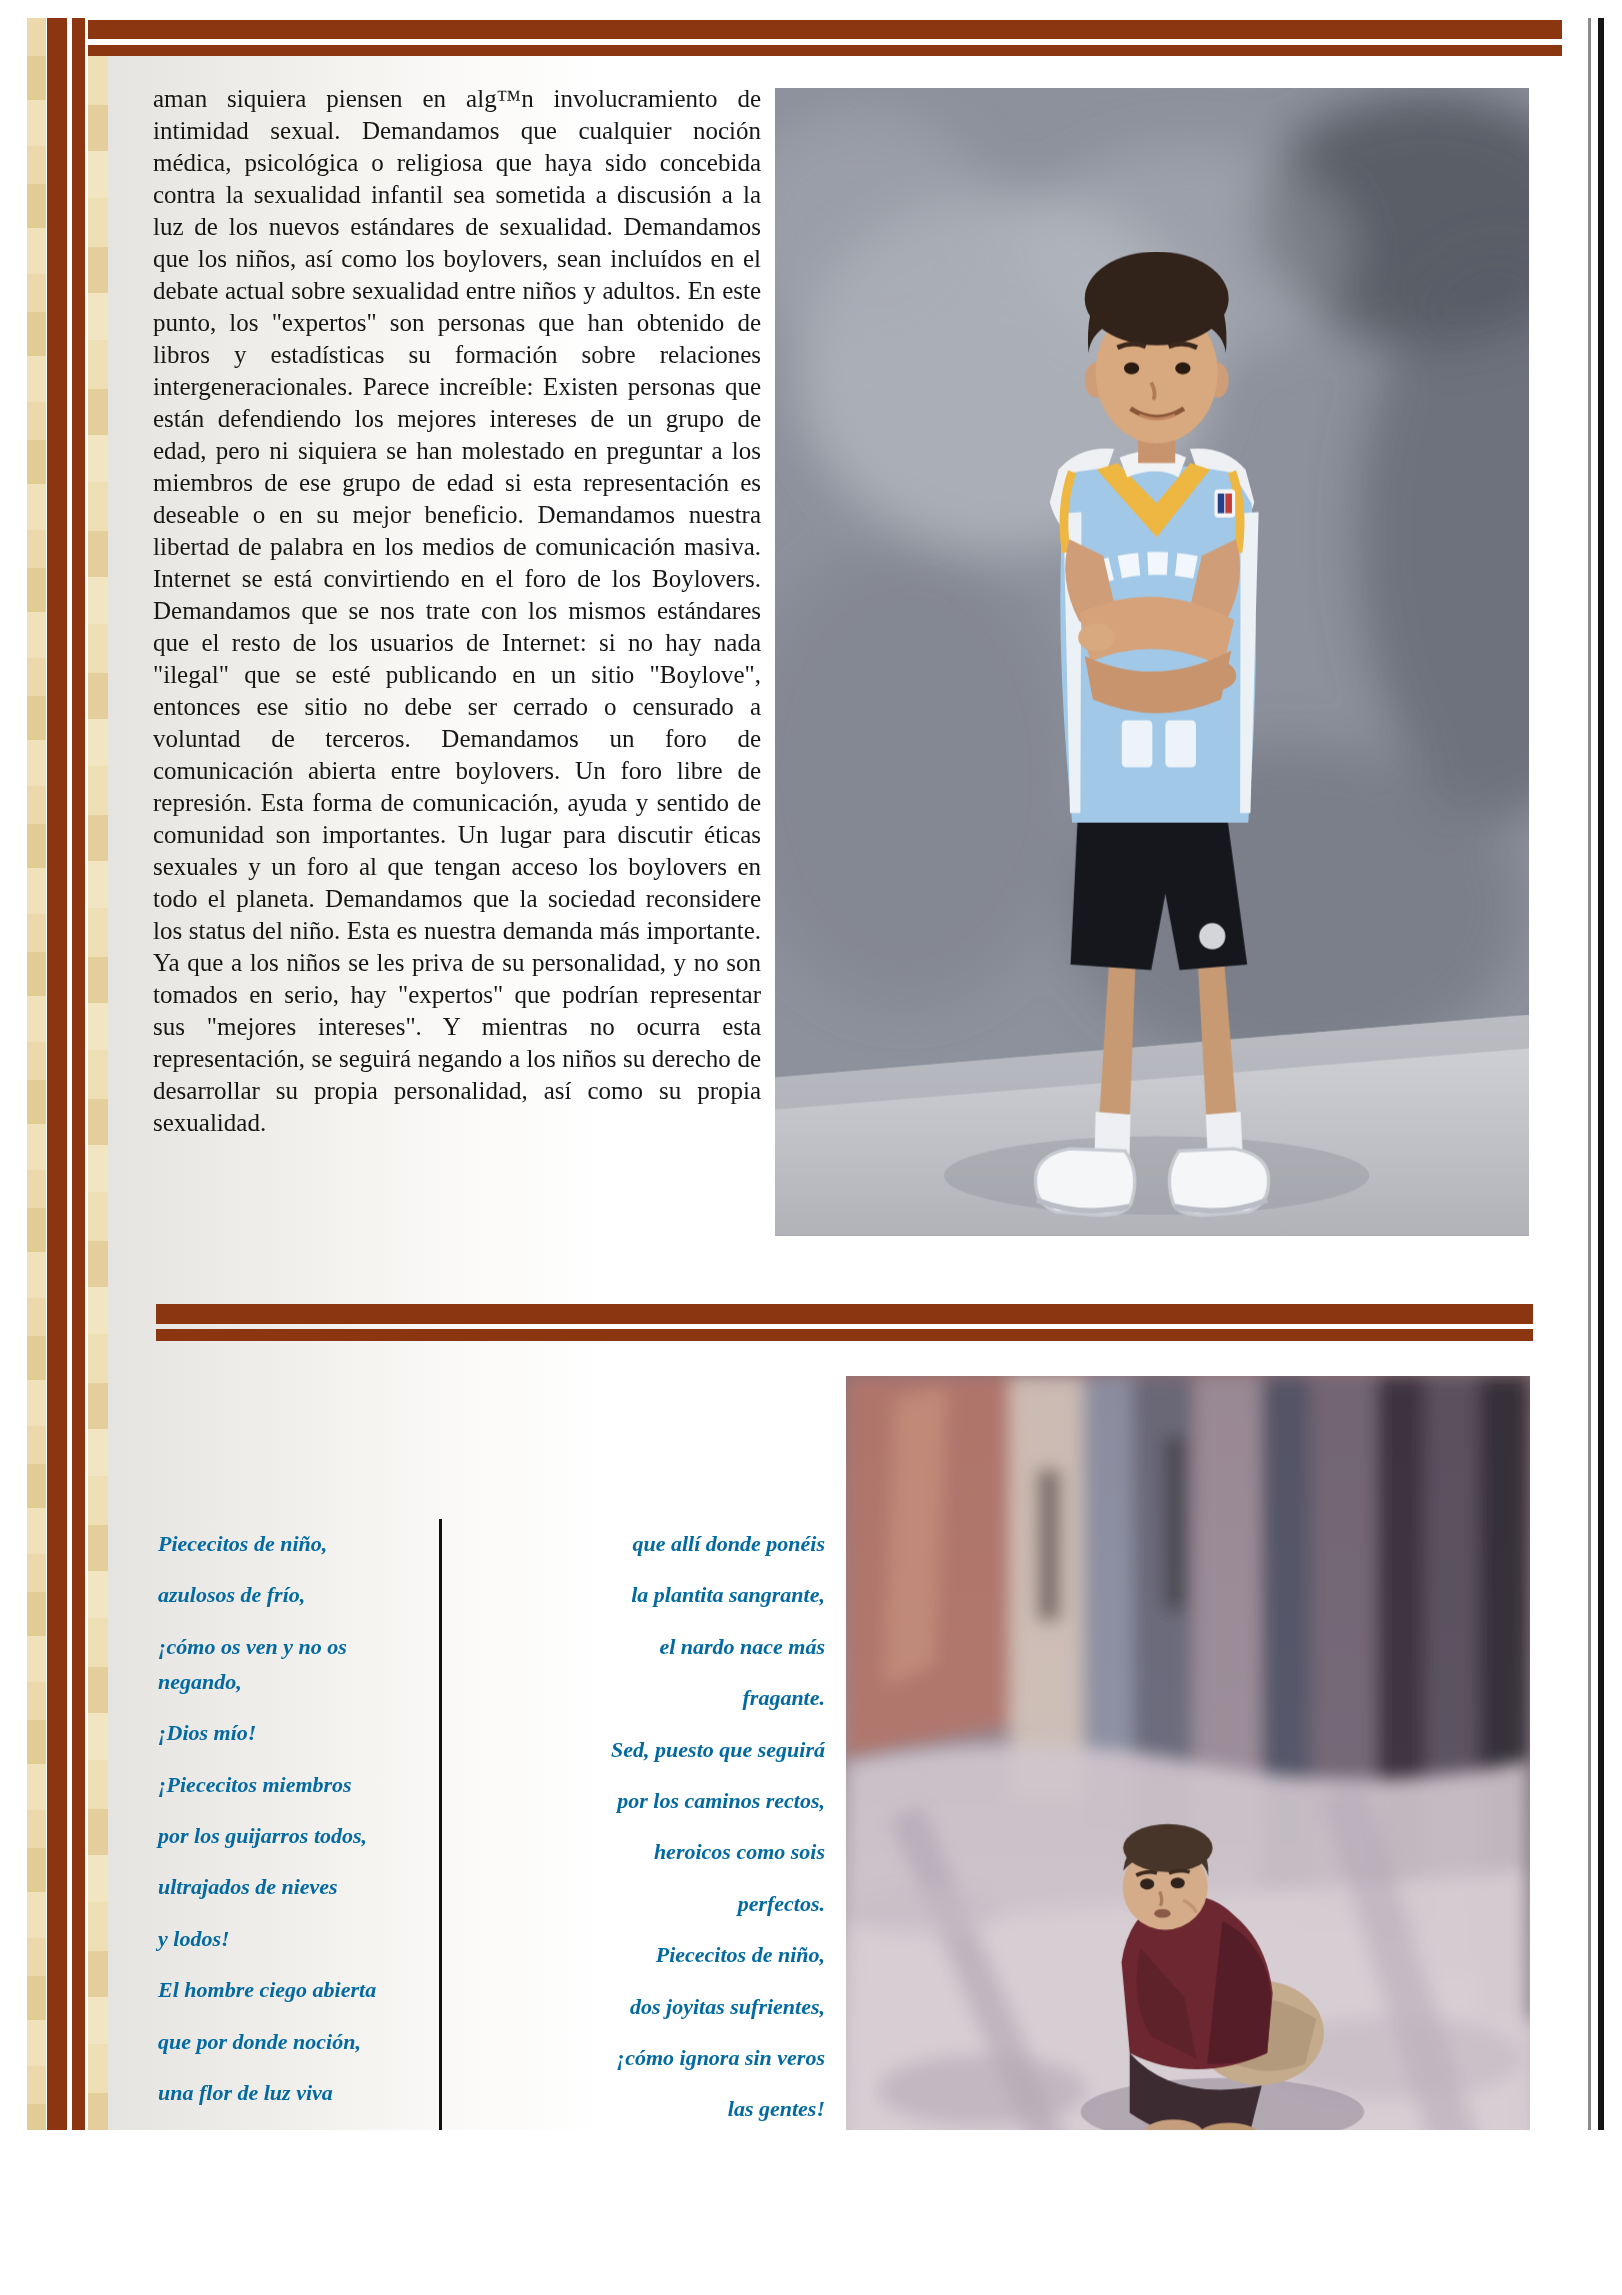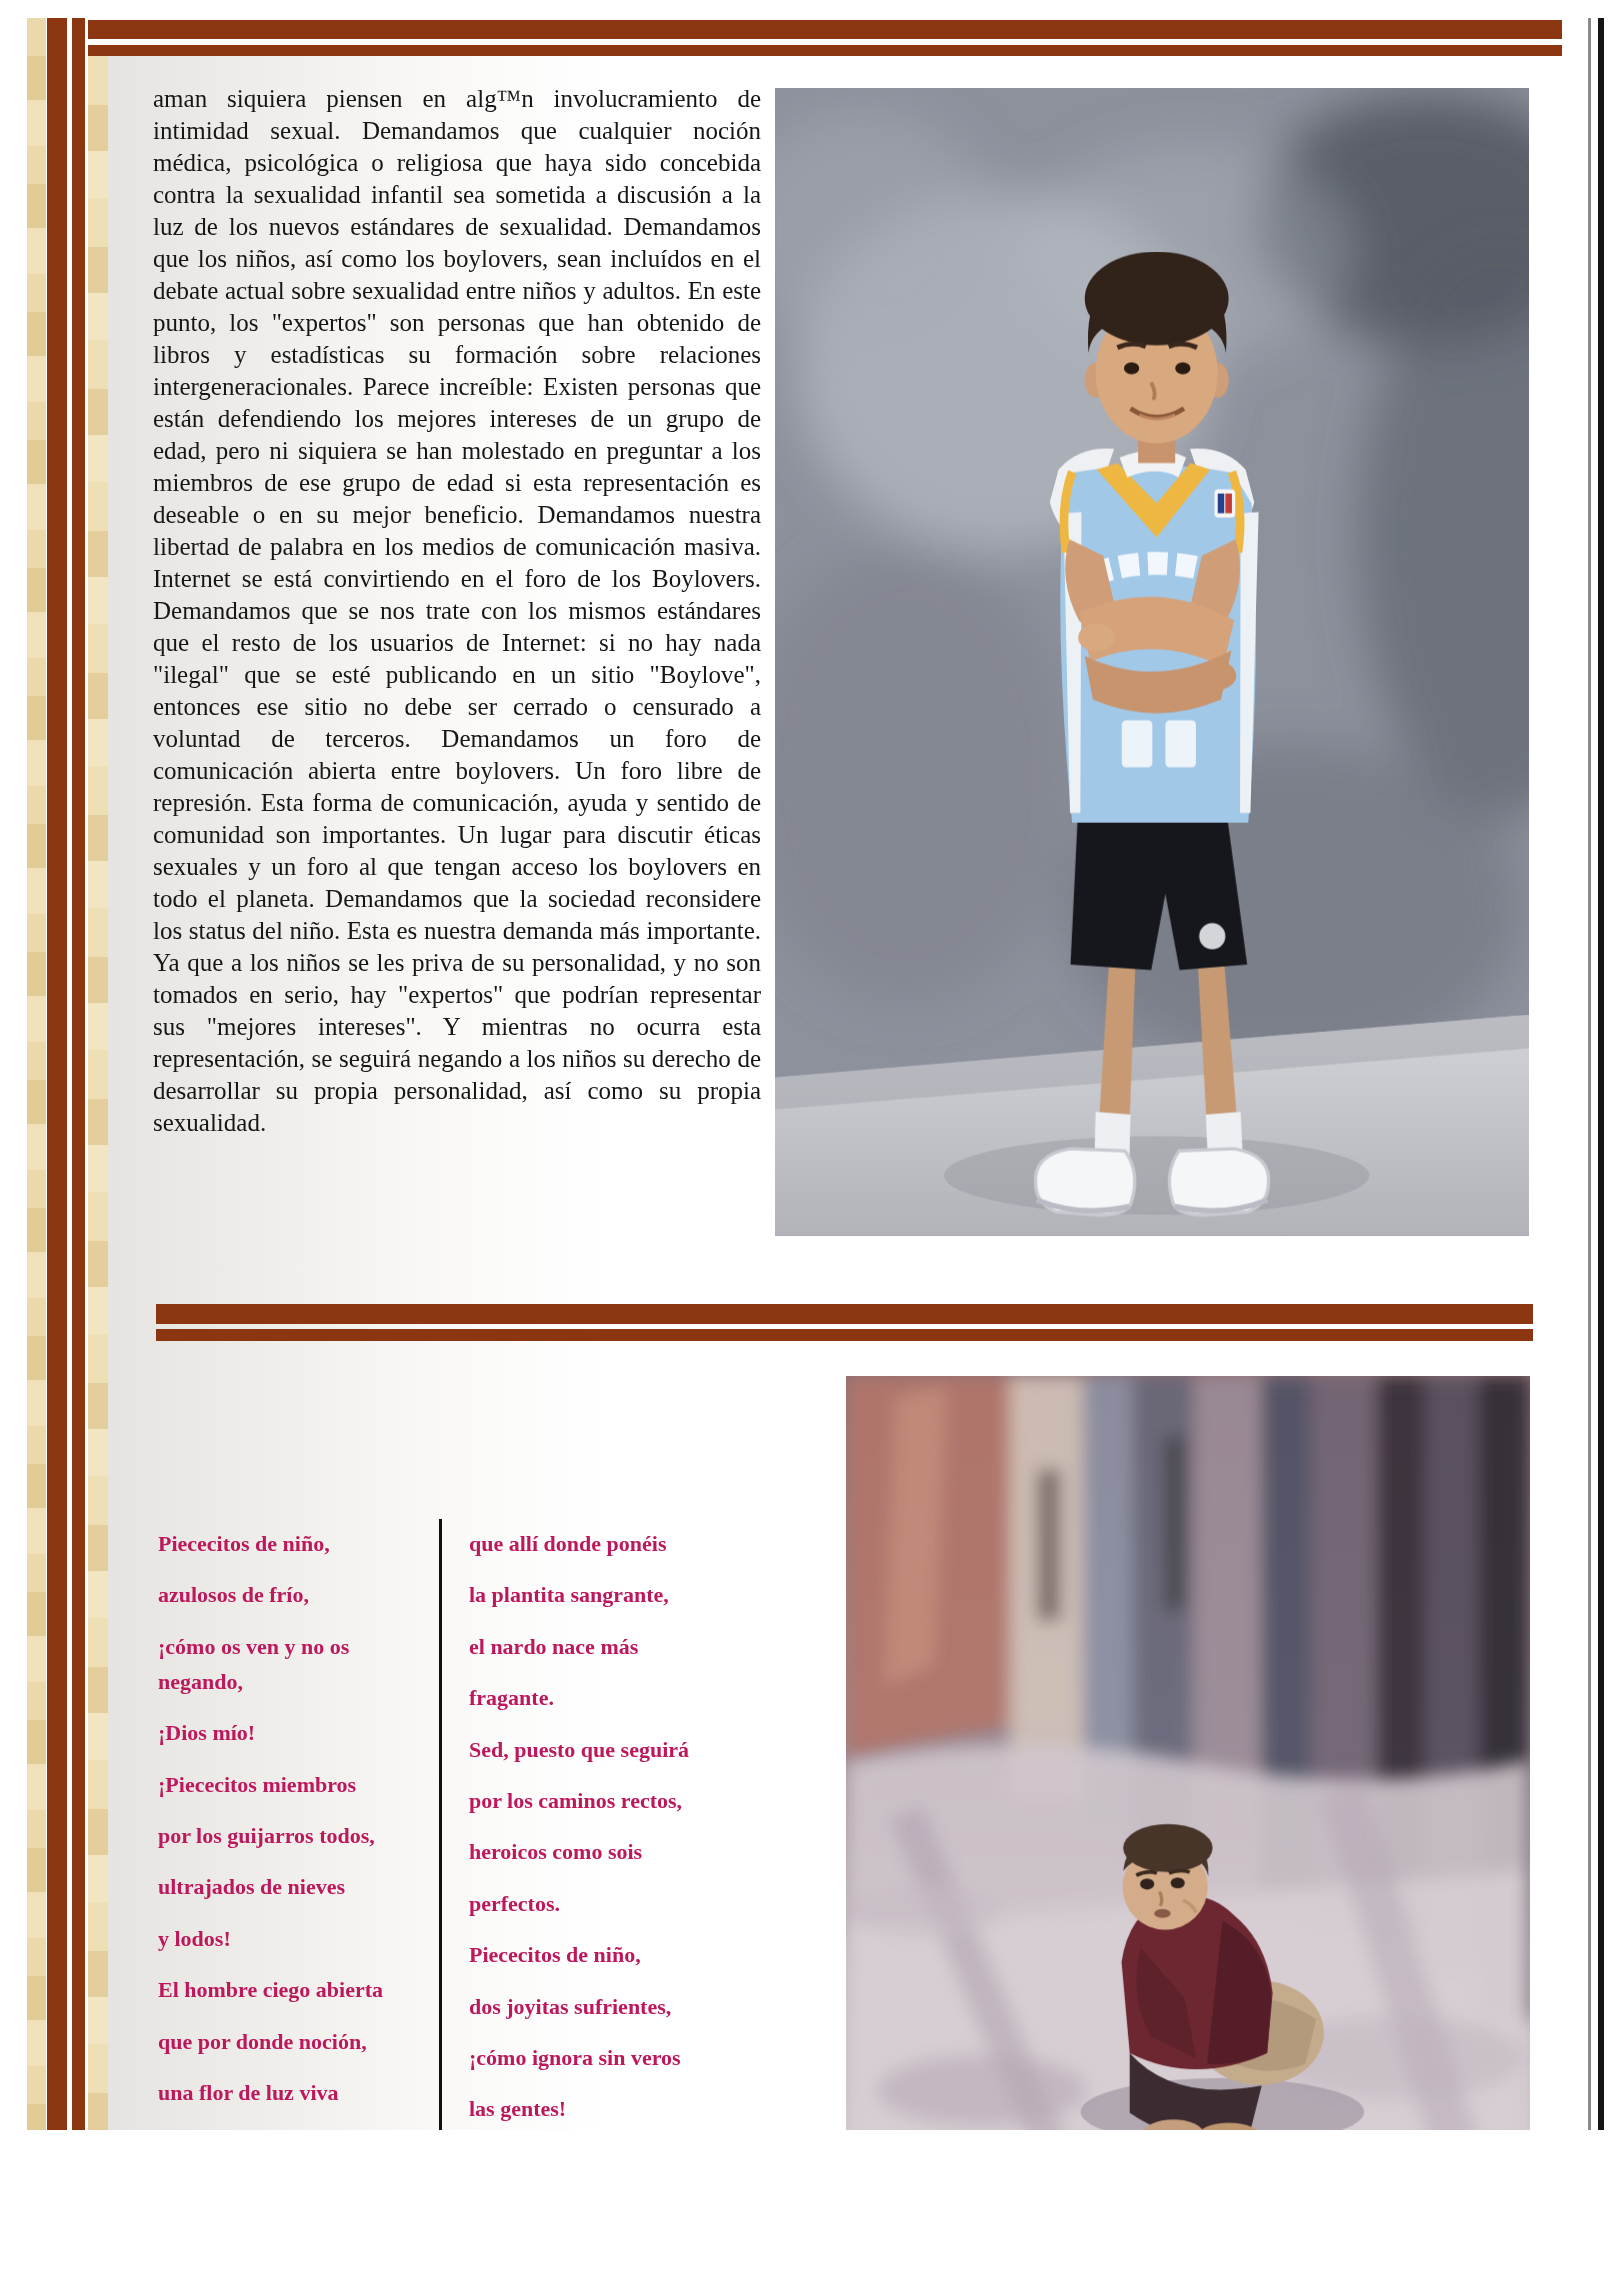"Piececitos de niño," .poem-col { color: #be185d -> #0369a1; font-style: none -> italic }
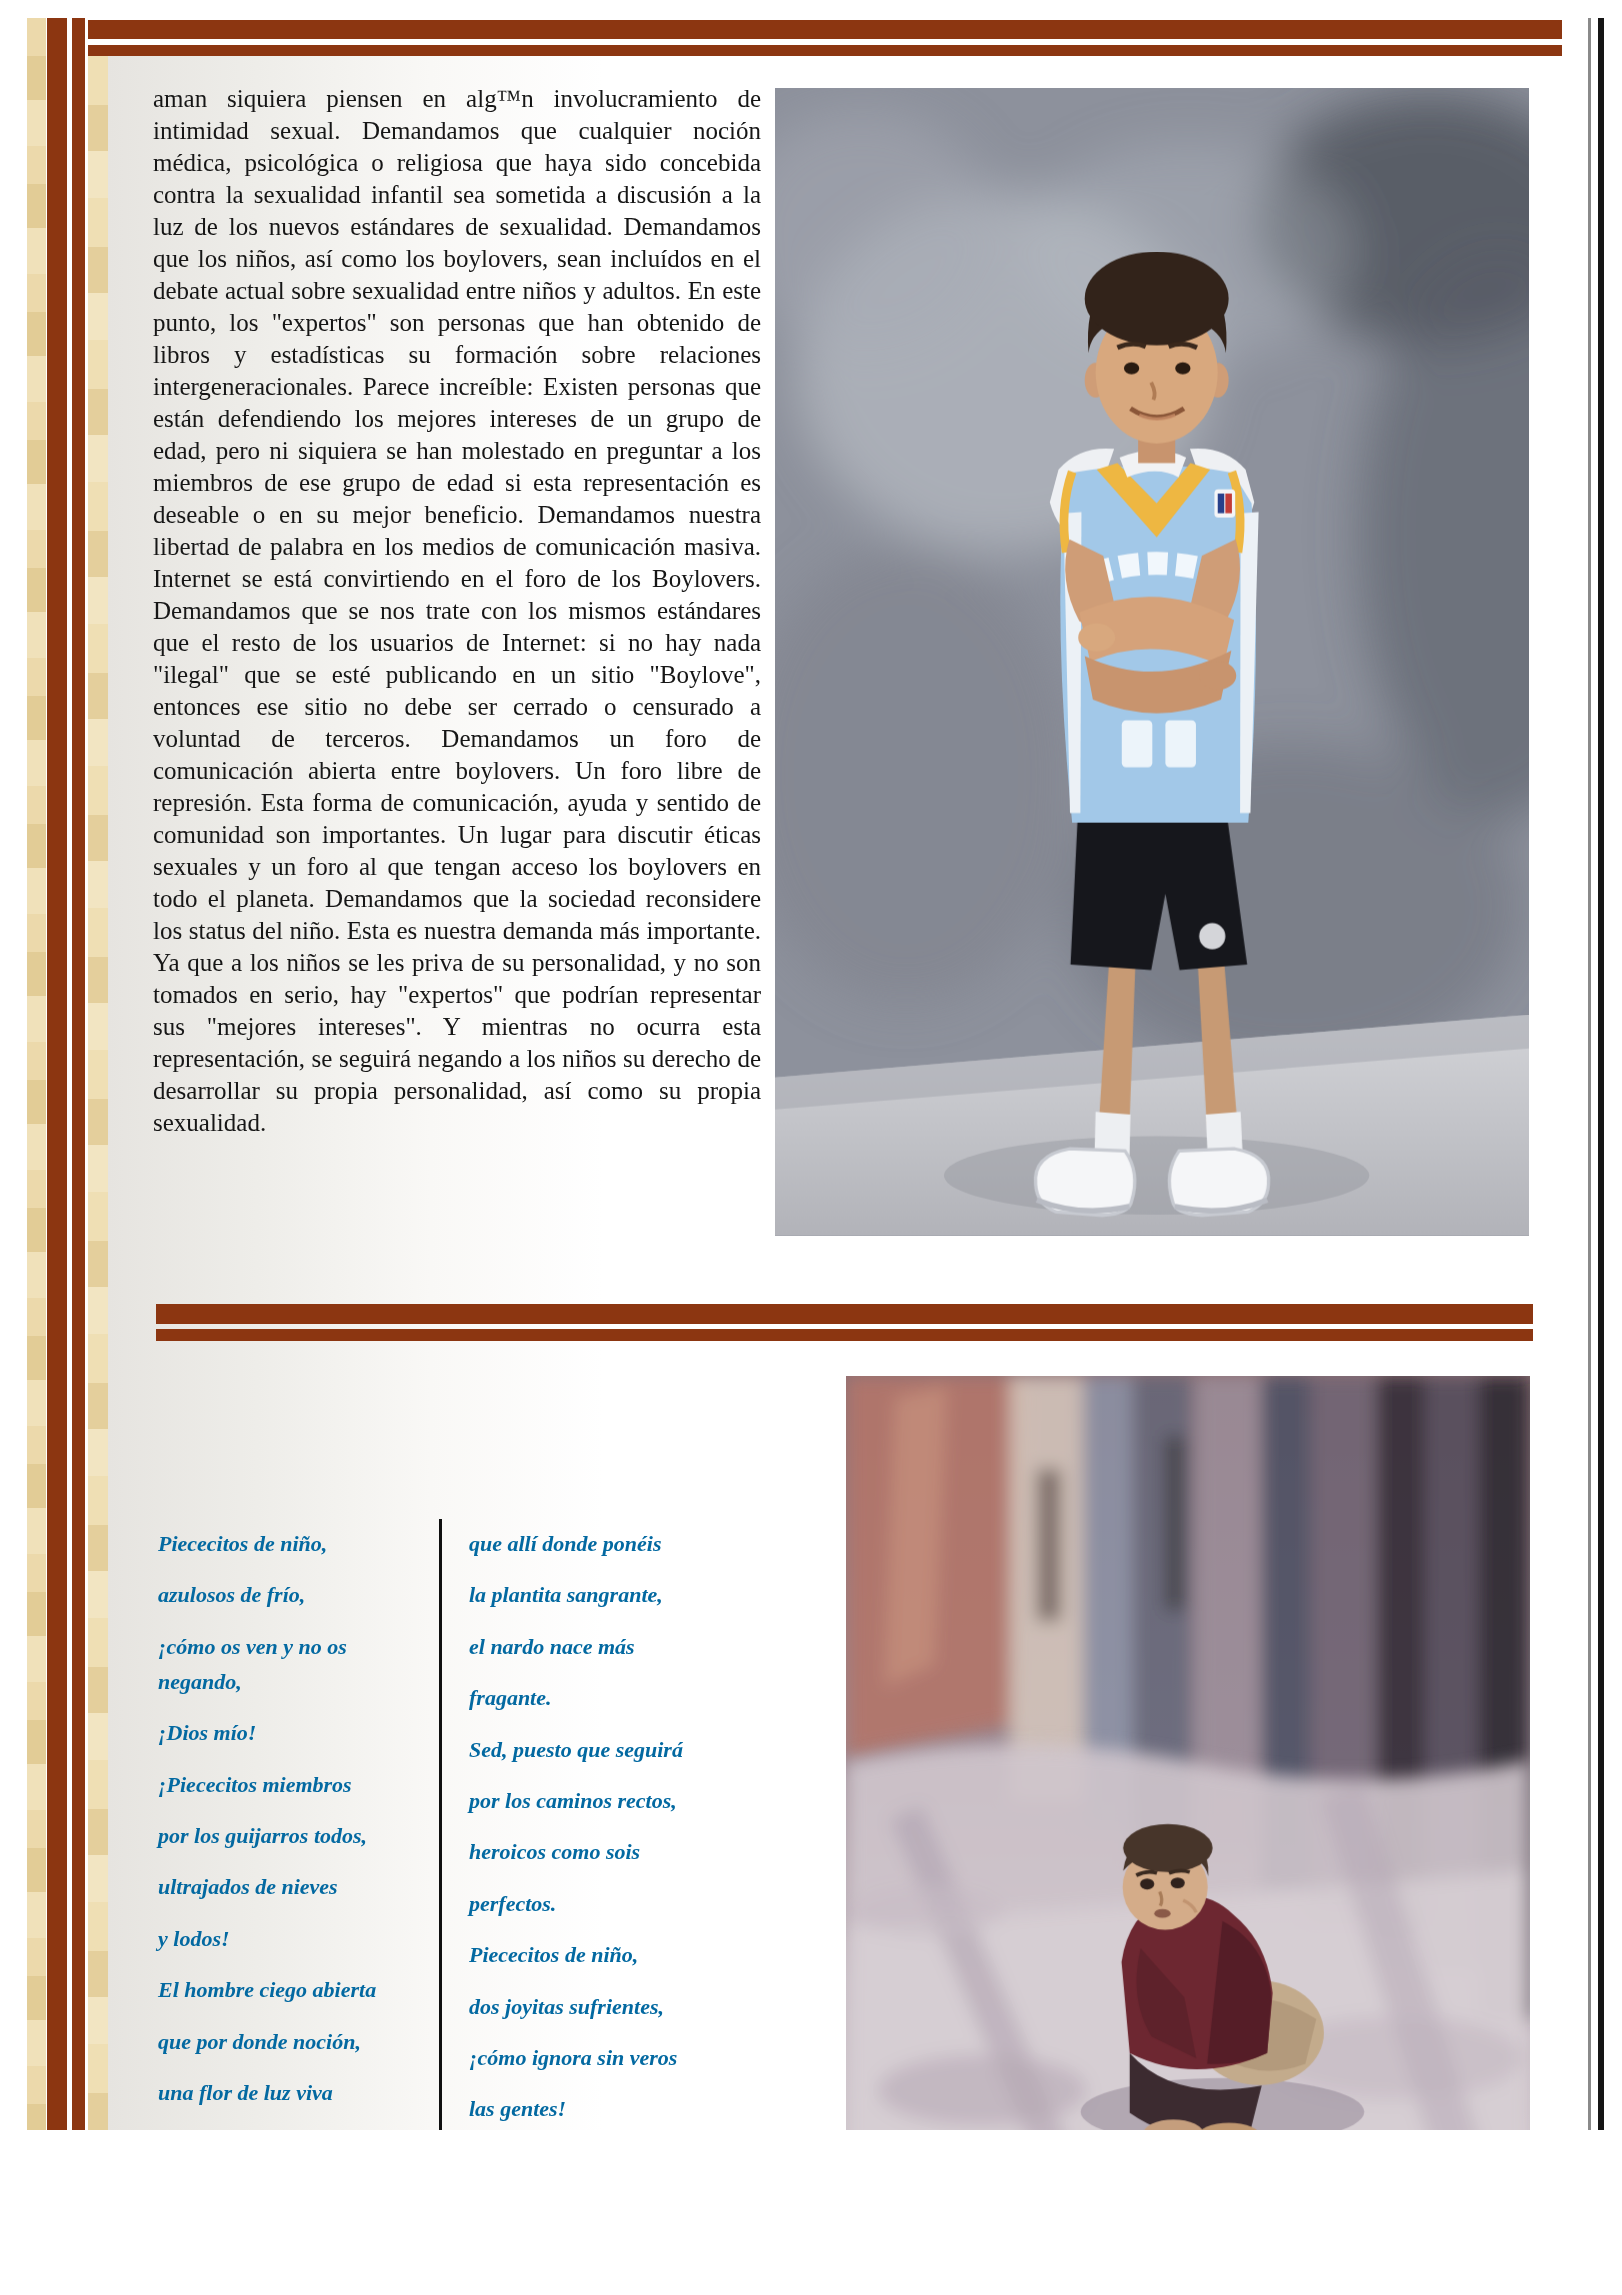"que allí donde ponéis" .poem-right { left: 469px -> 520px; text-align: none -> right }
